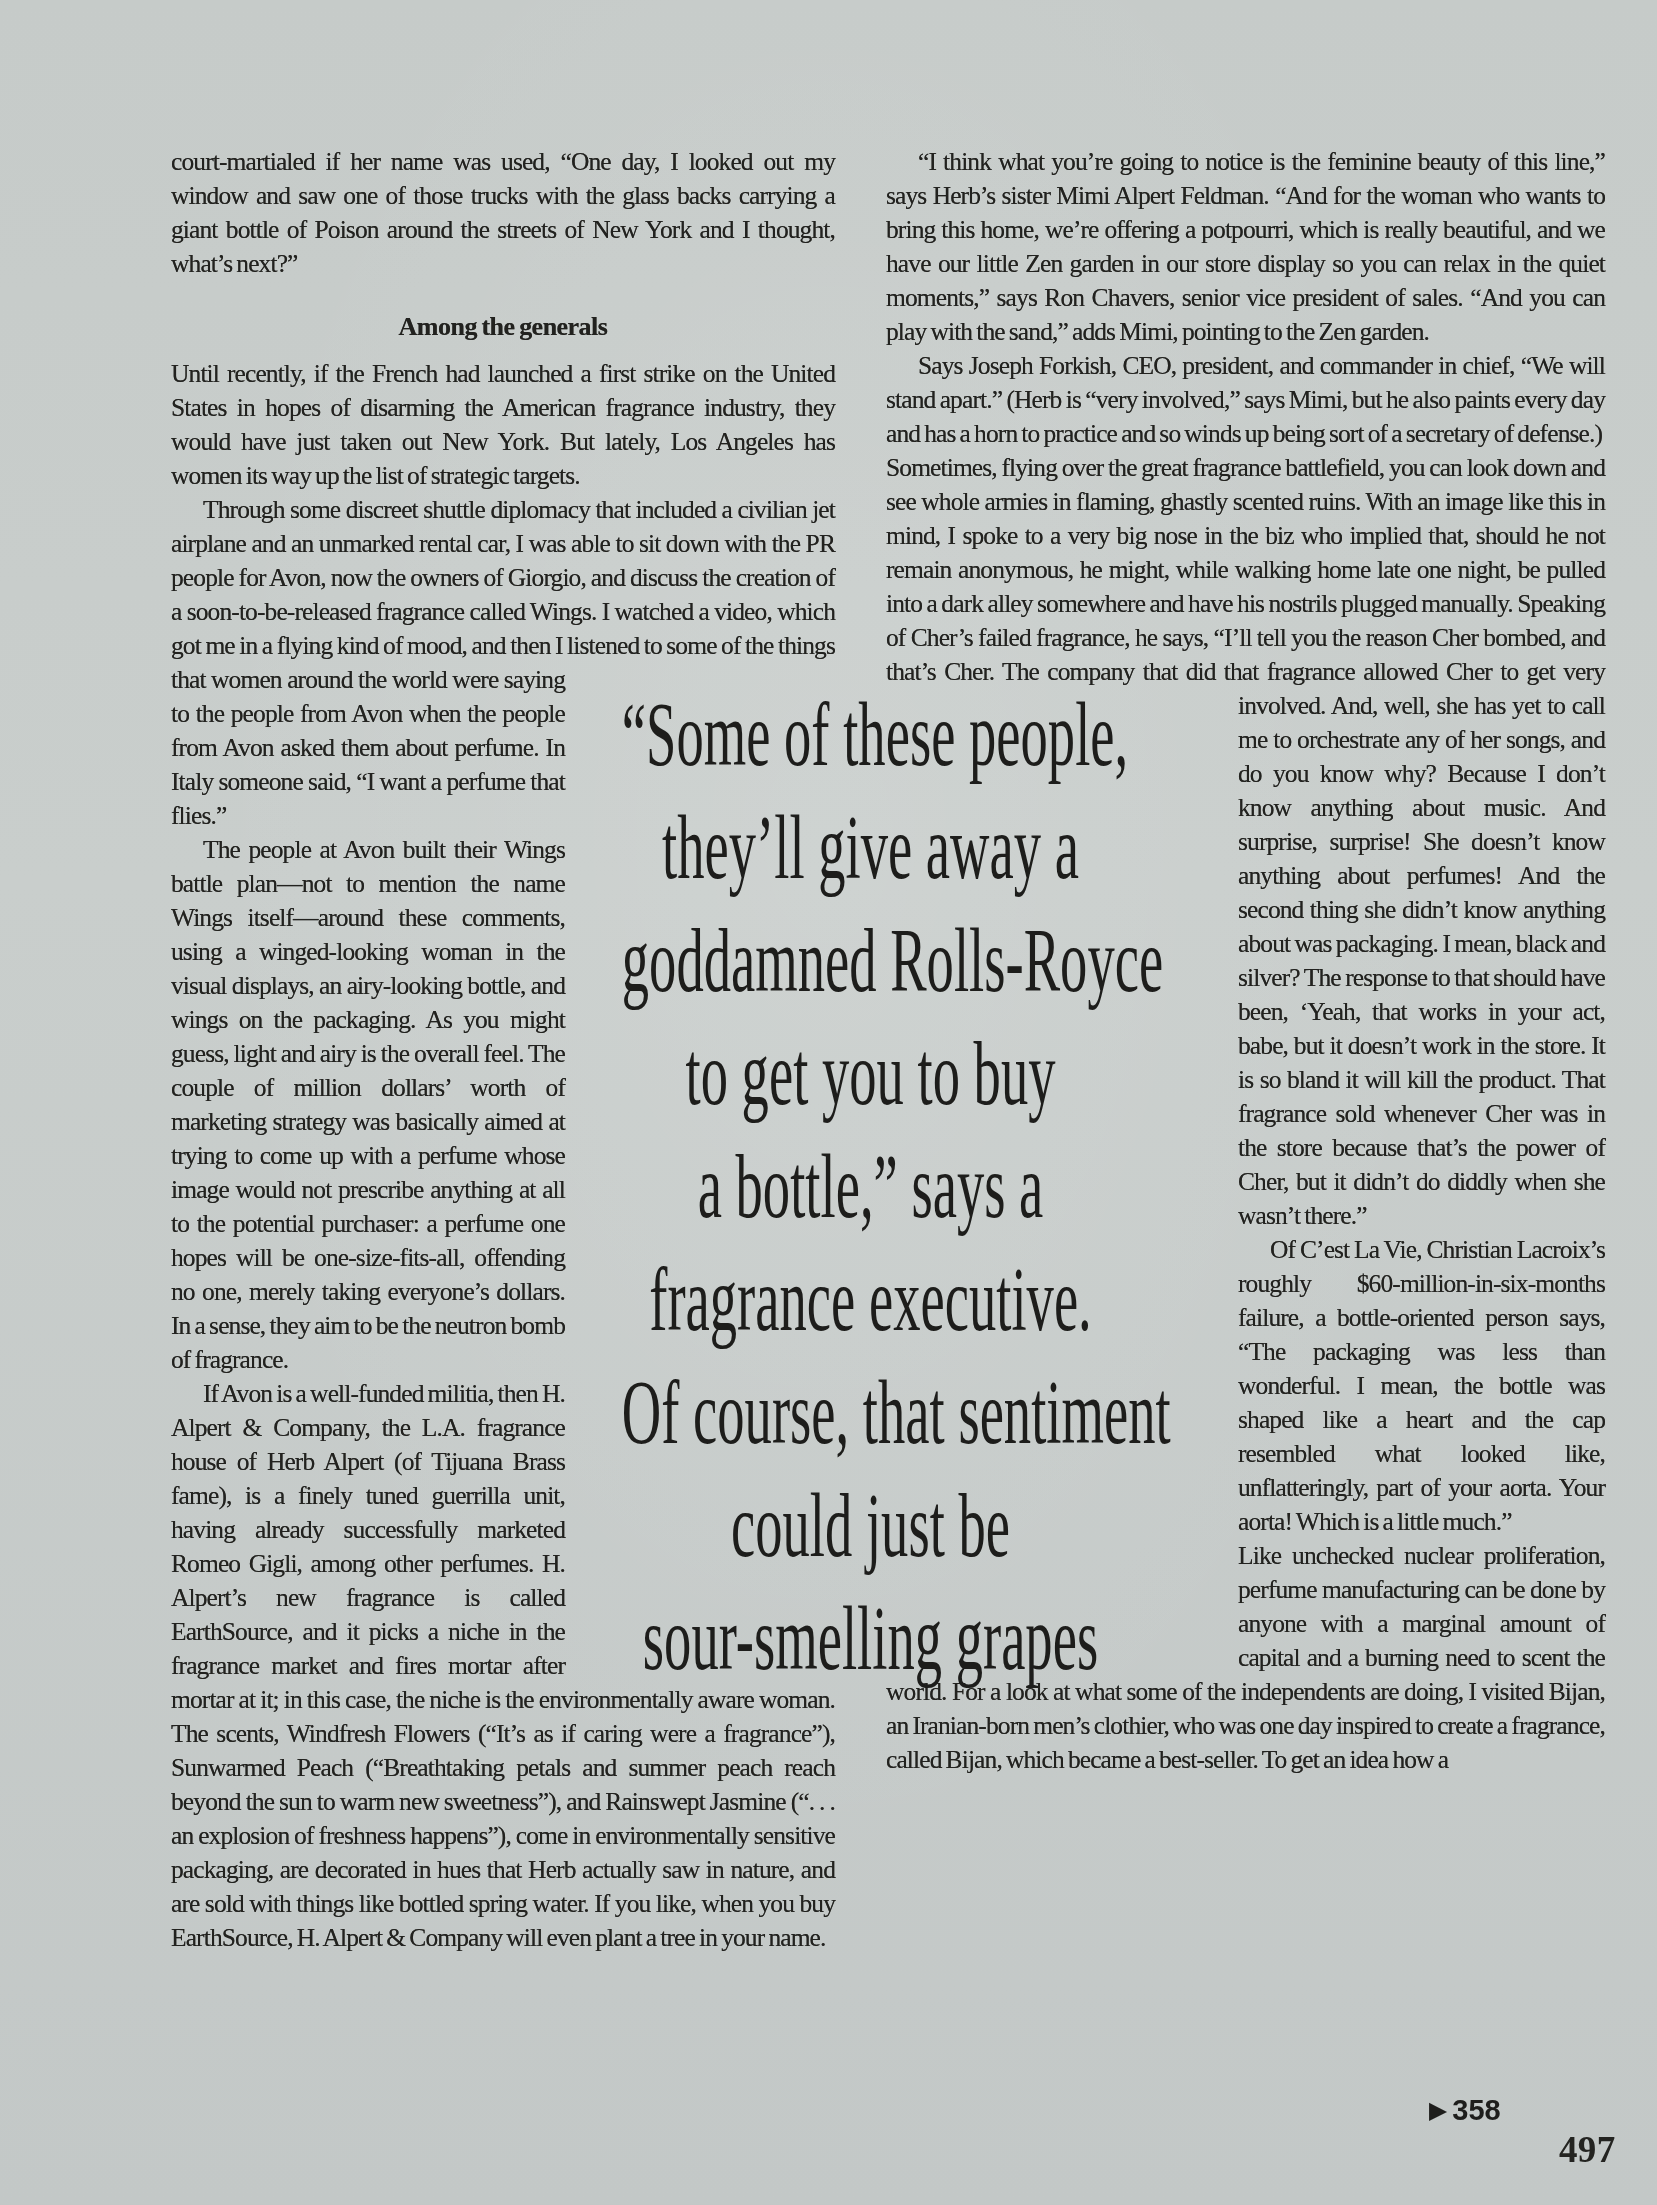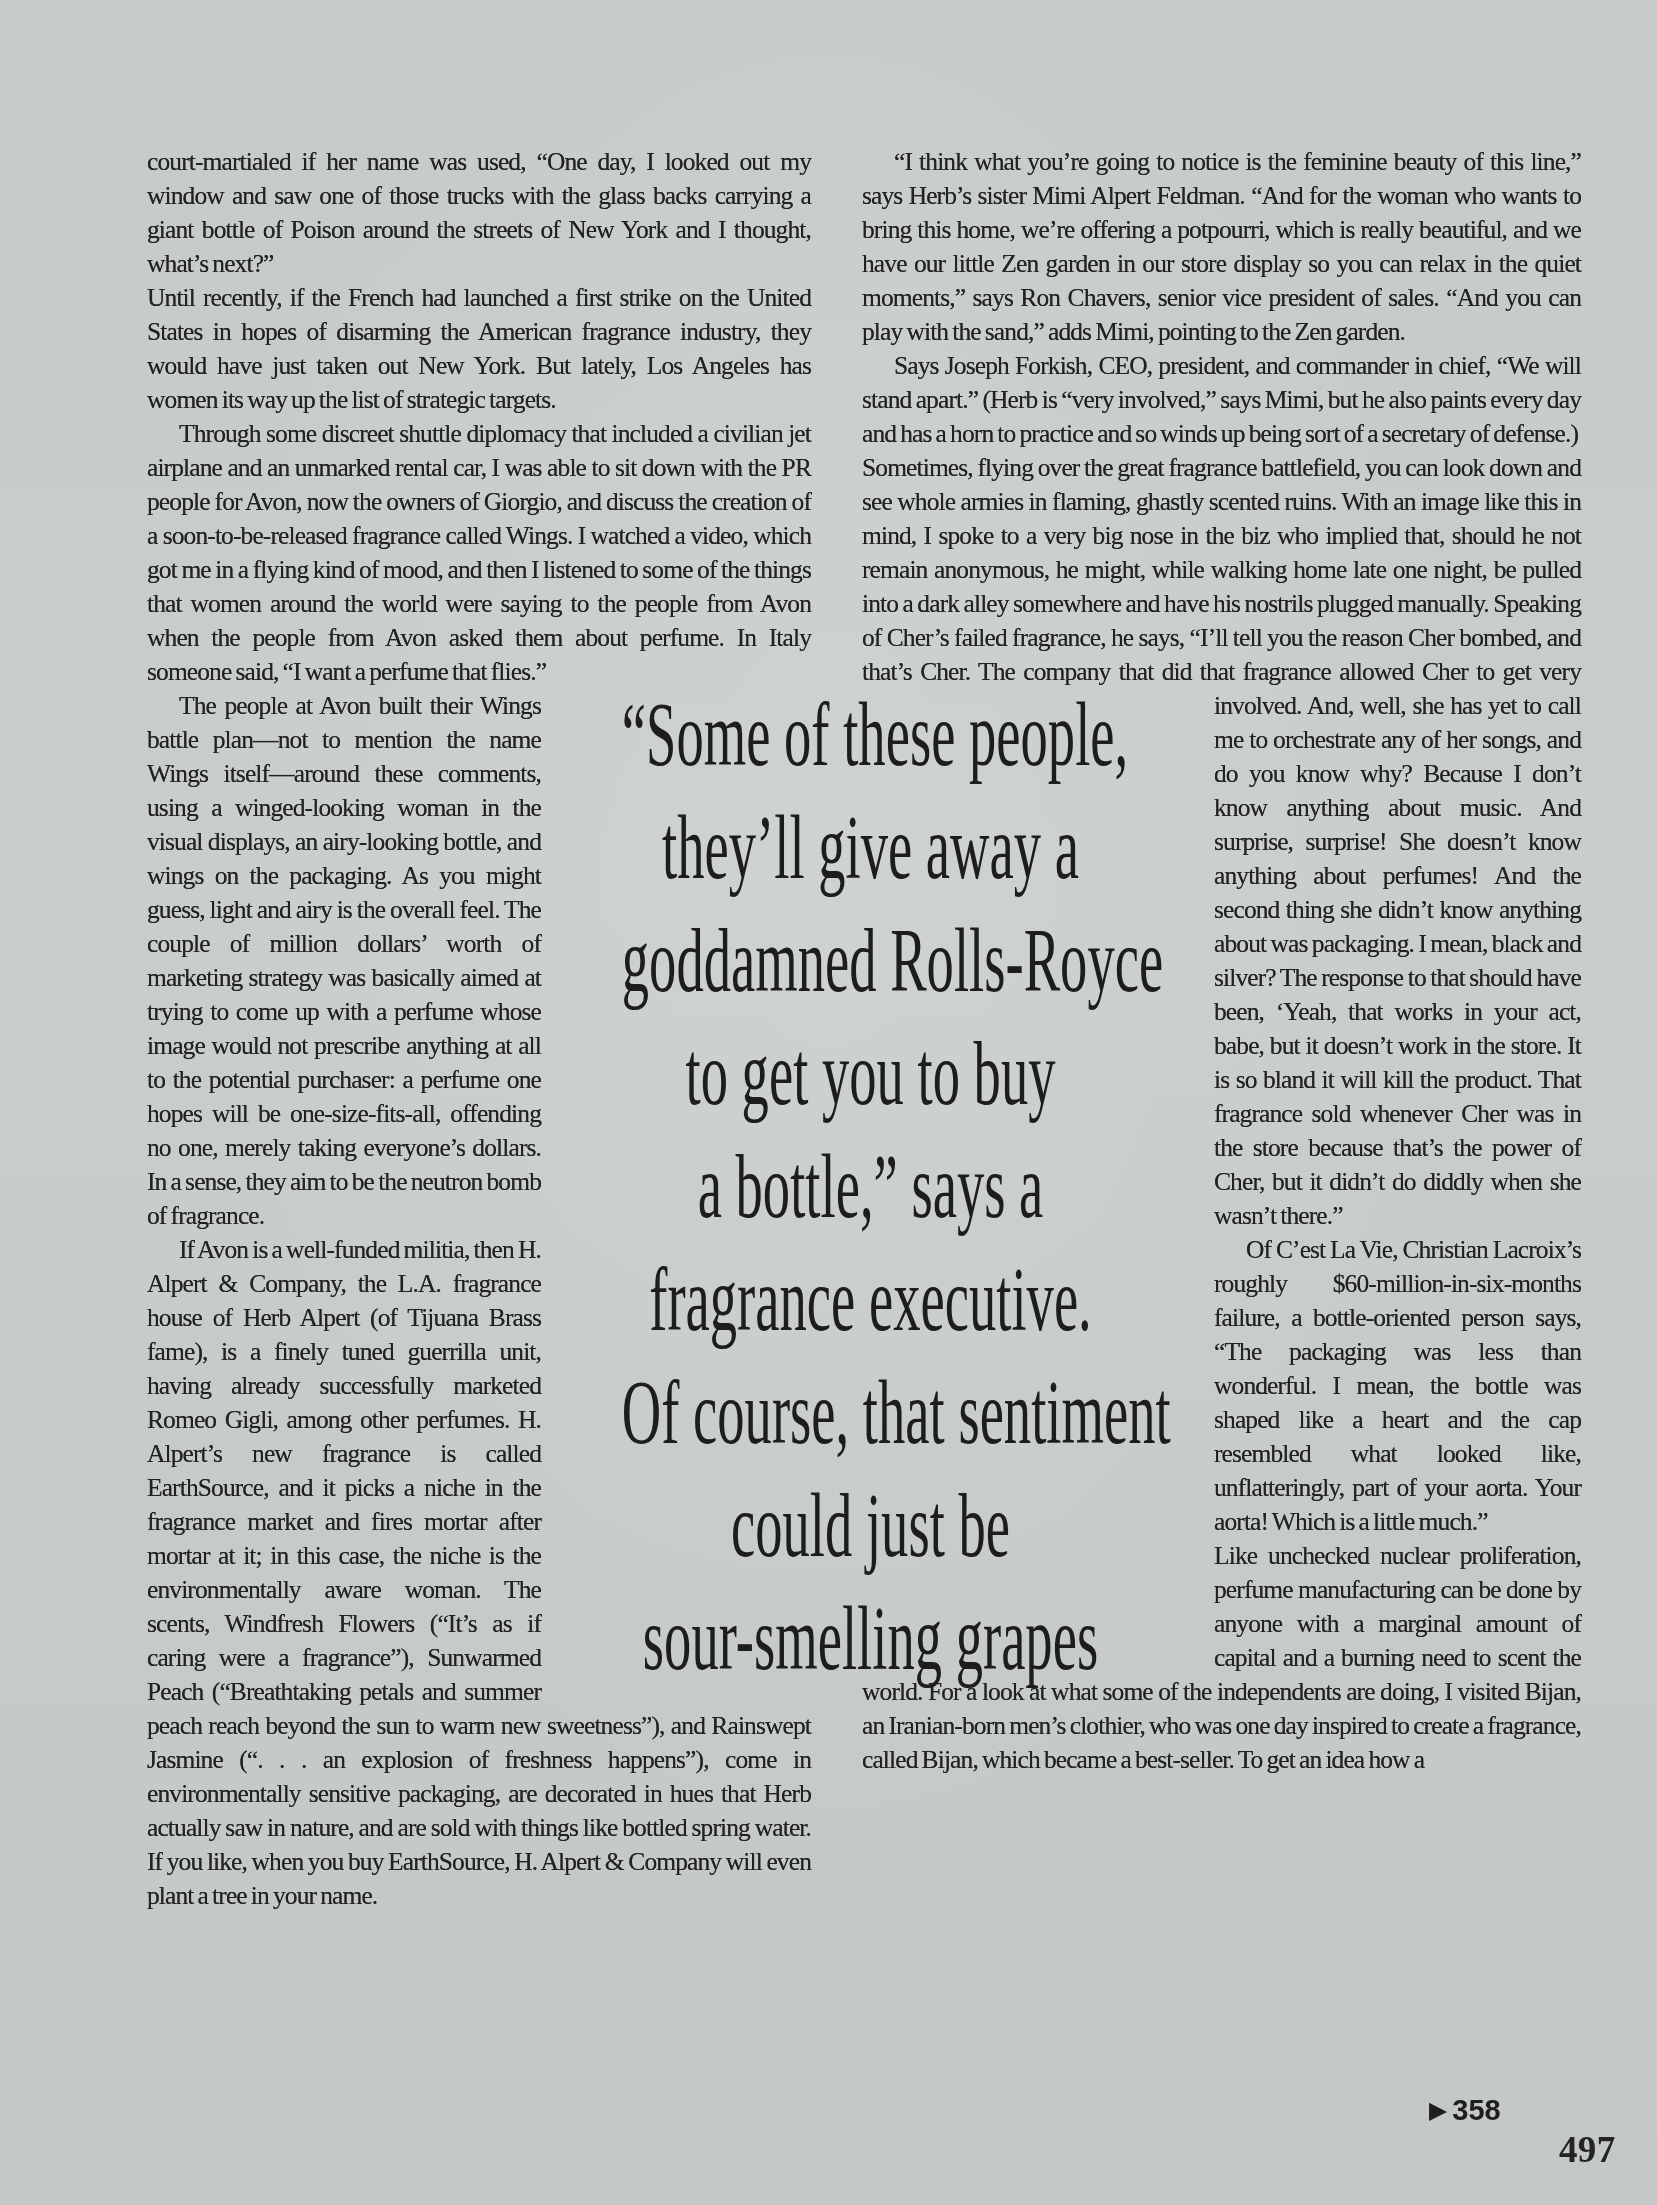"court-martialed if her name was" .col { margin-left: none -> 24px }
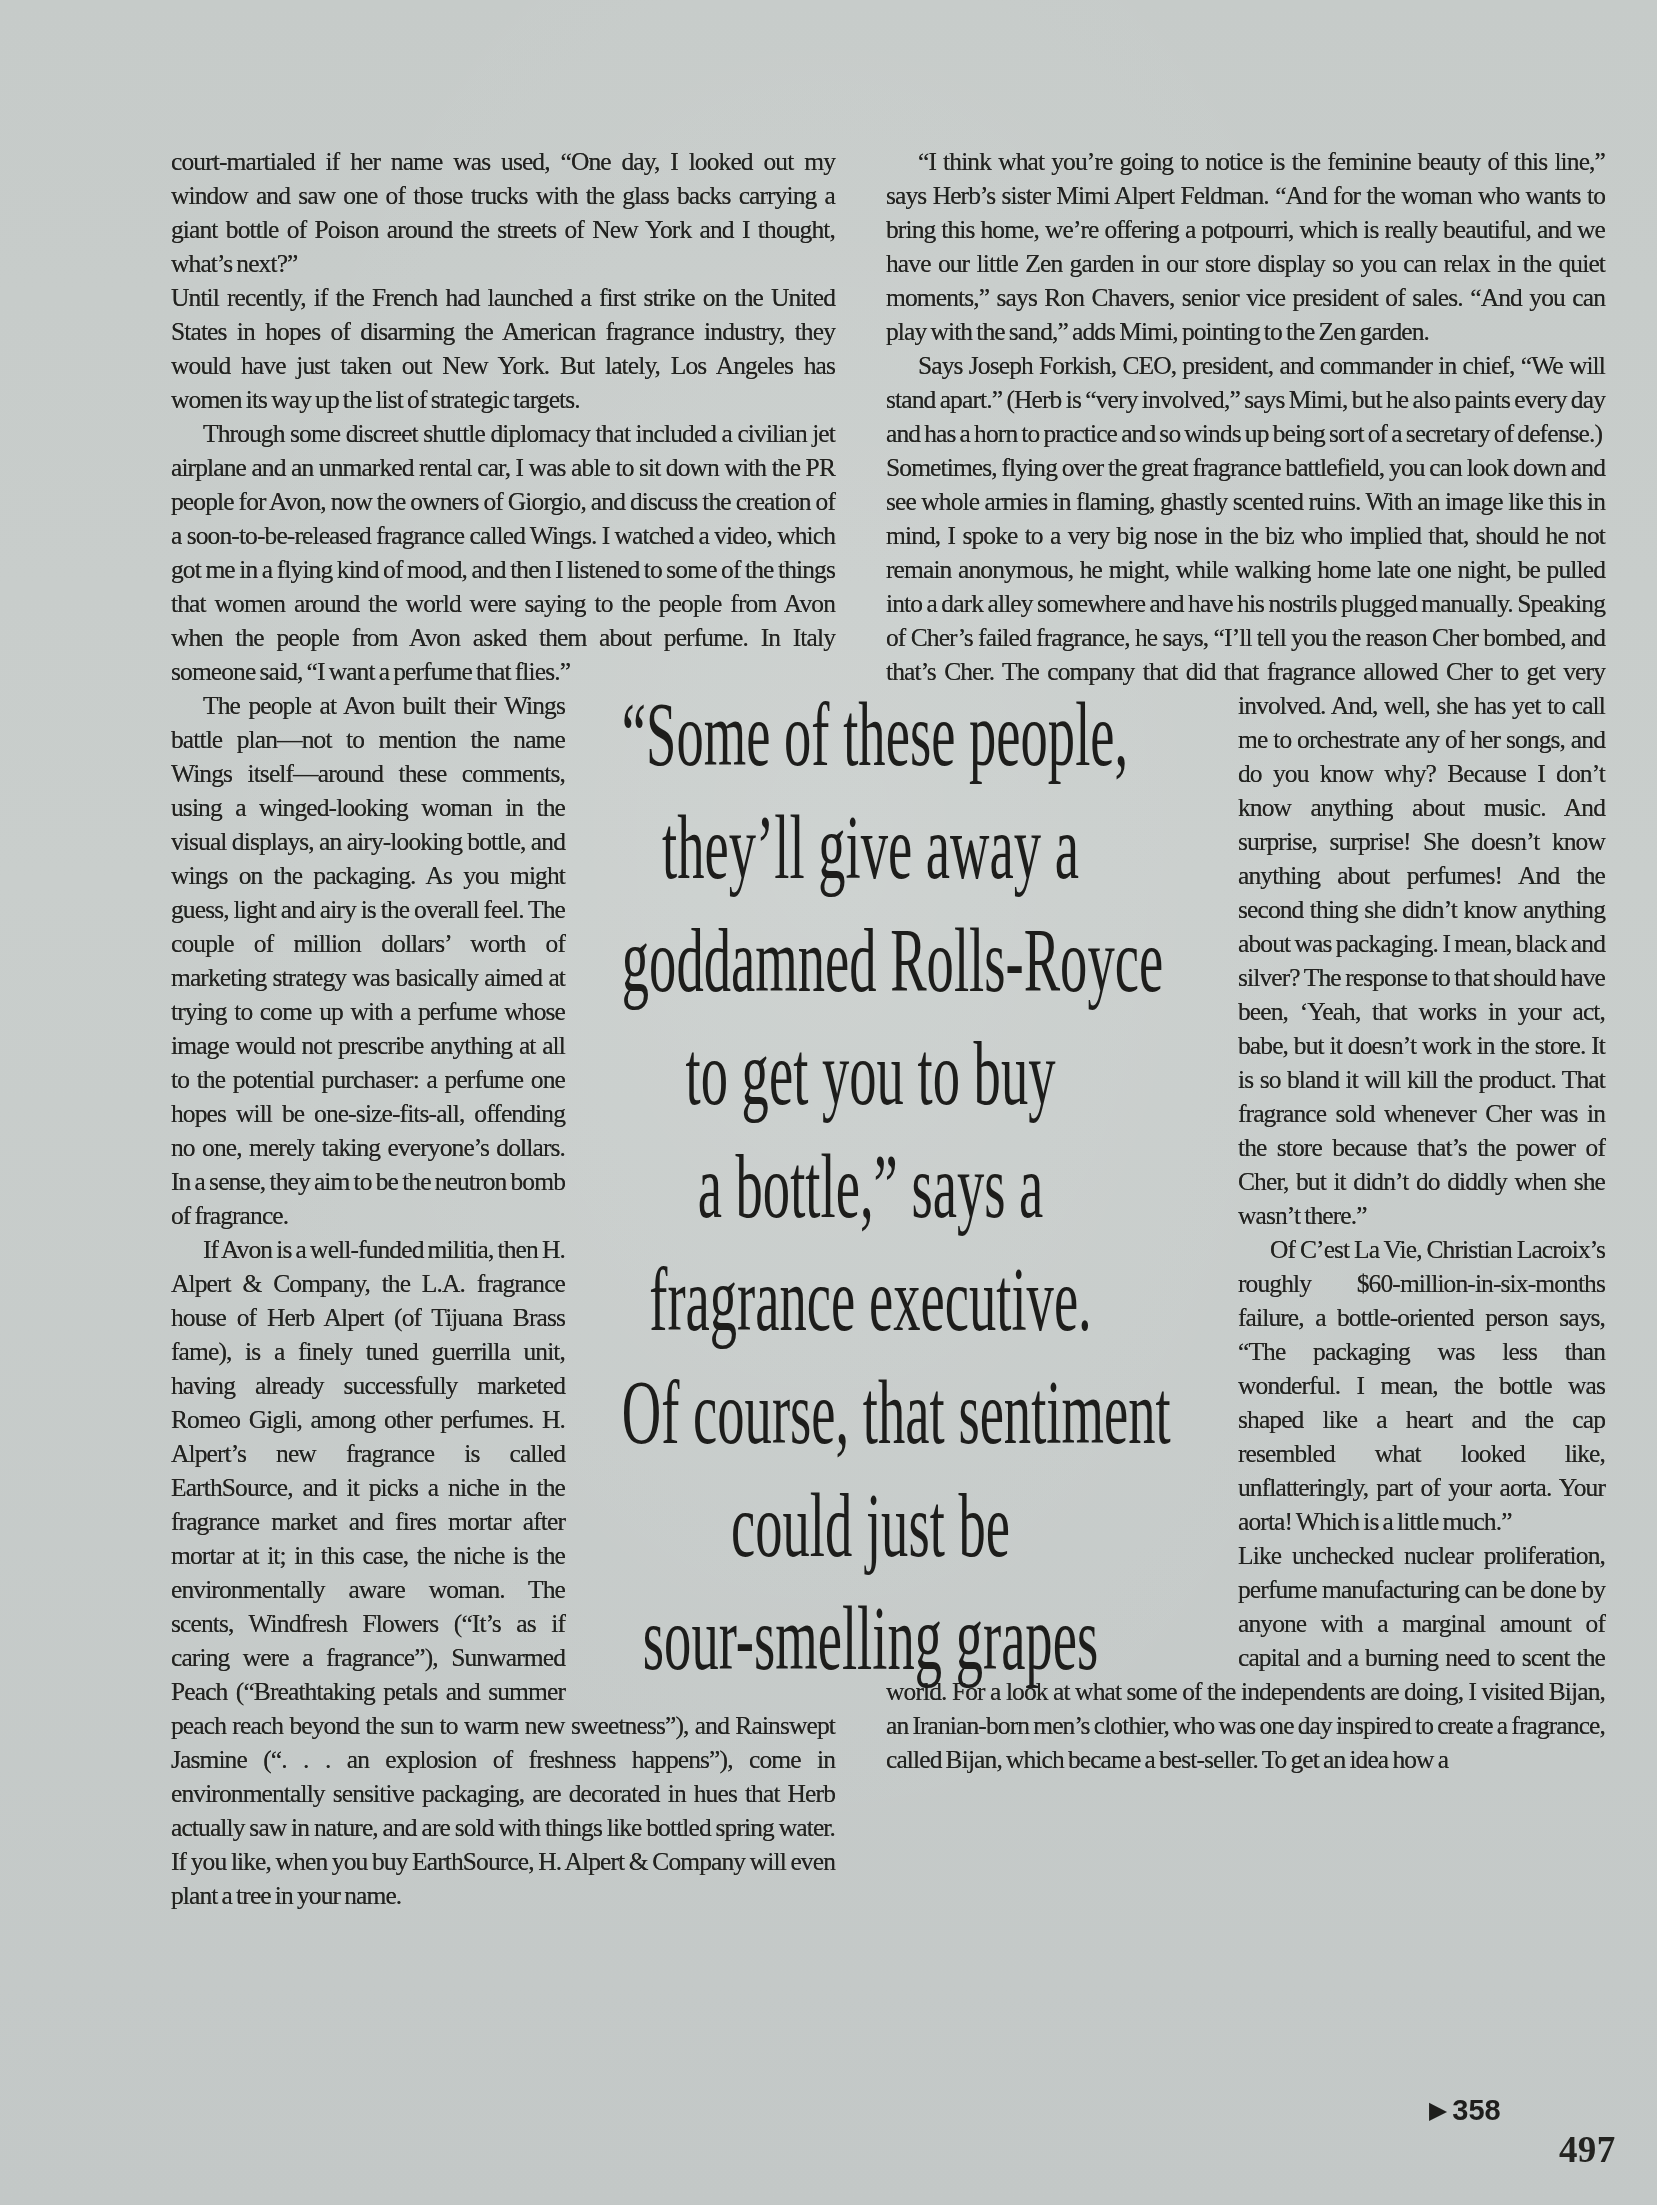"Among the generals" h3.xhead { html: none -> <h3>Among the generals</h3> }
